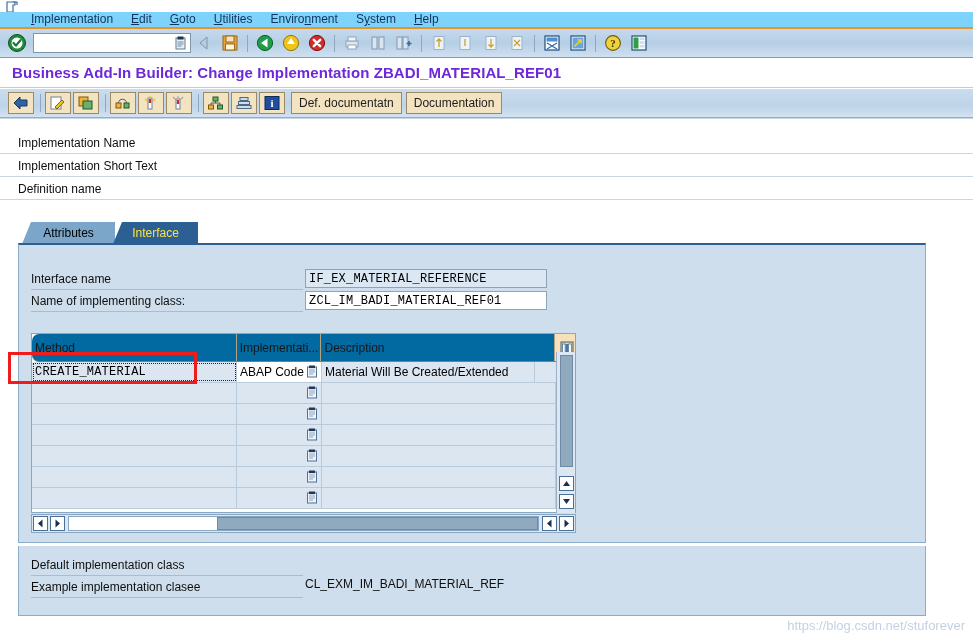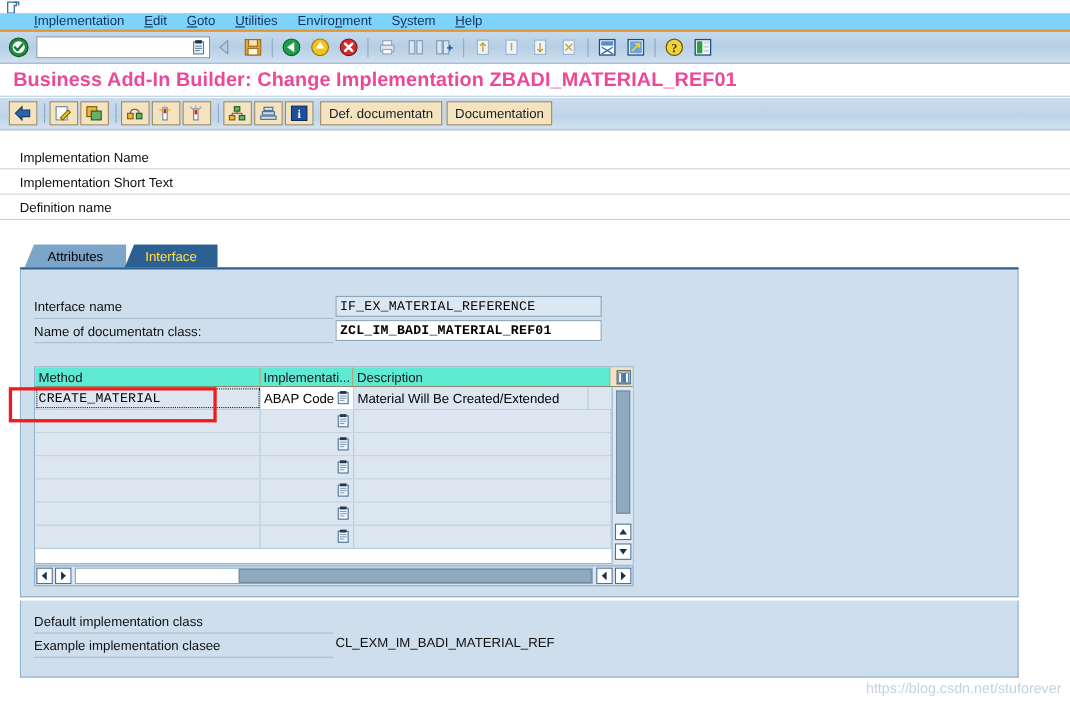"Business Add-In Builder: Change" .heading-text { color: #ec4899 -> #6d28d9; font-size: 18px -> 15px }
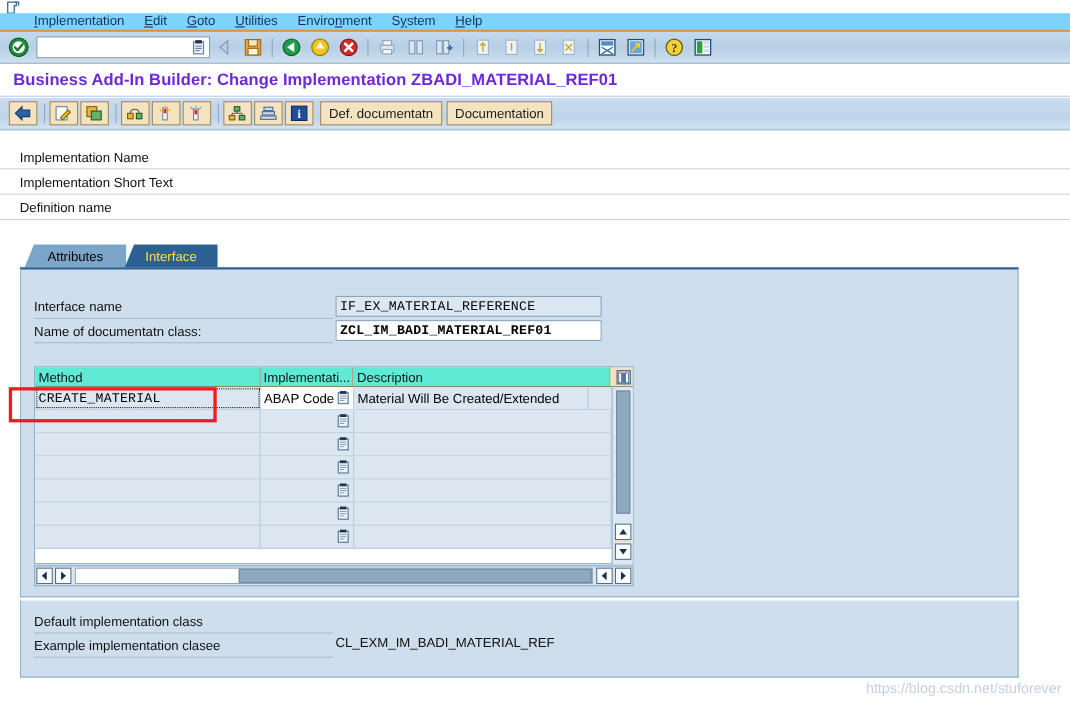"Name of documentatn class:" span.tf-lbl { text: documentatn -> implementing }
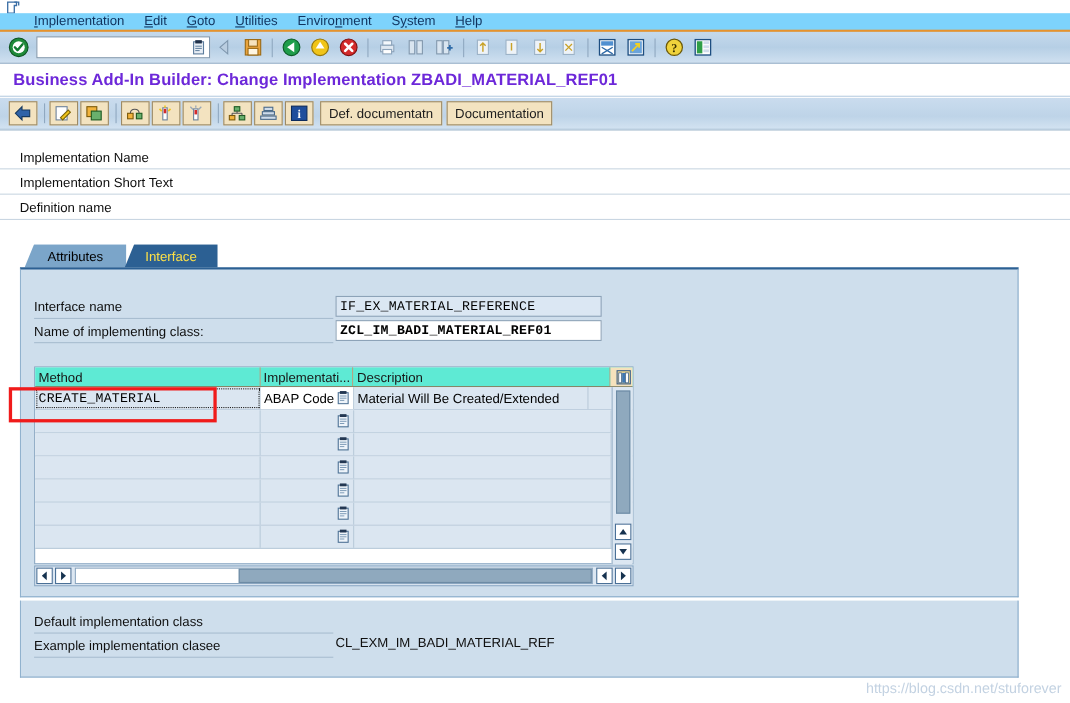"ZCL_IM_BADI_MATERIAL_REF01" div.fld { font-weight: bold -> none }
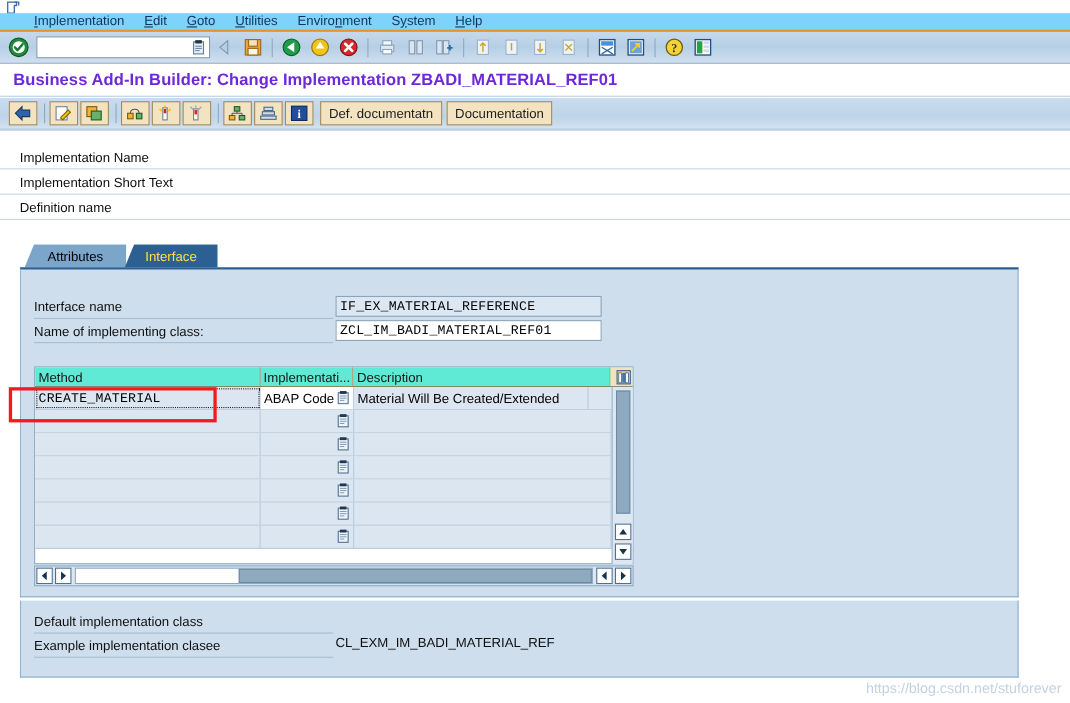"Method" .thead { background: #5eead4 -> #0369a1; border-radius: none -> 7px; height: 18px -> 28px }
